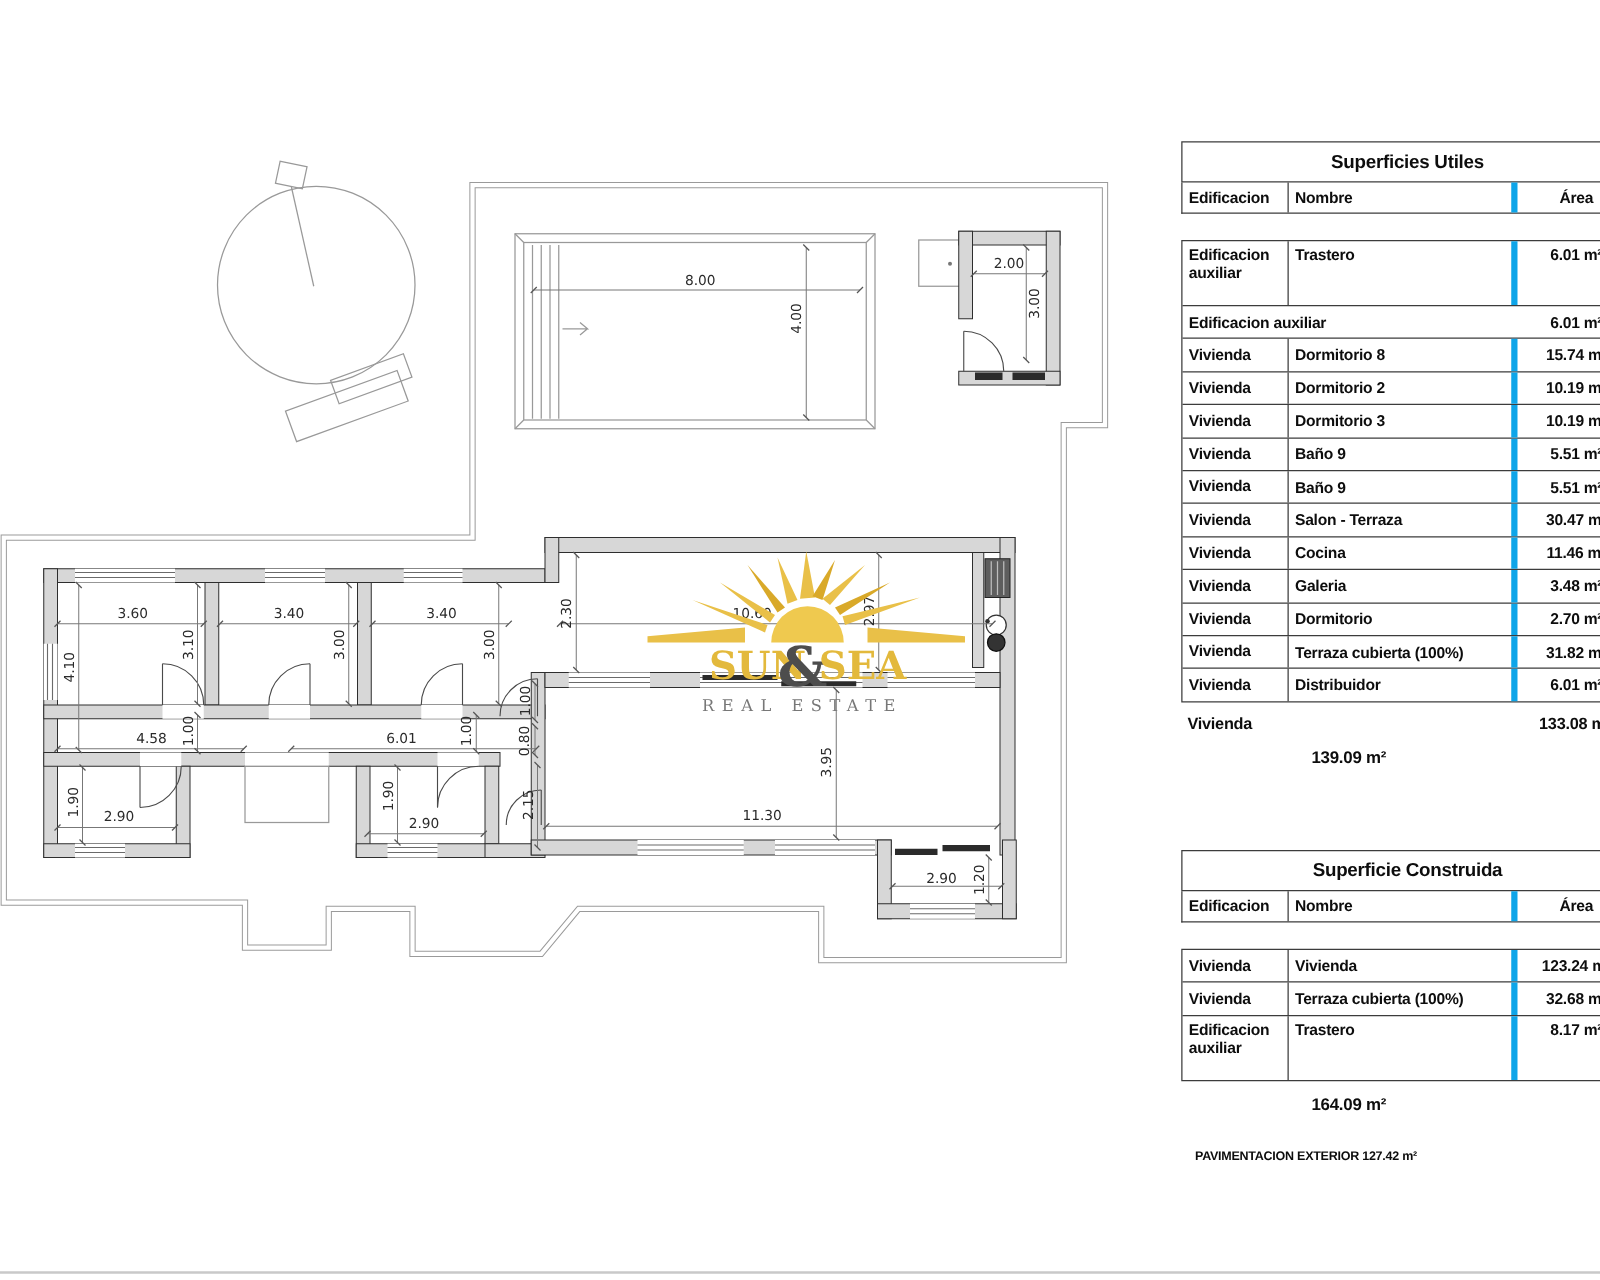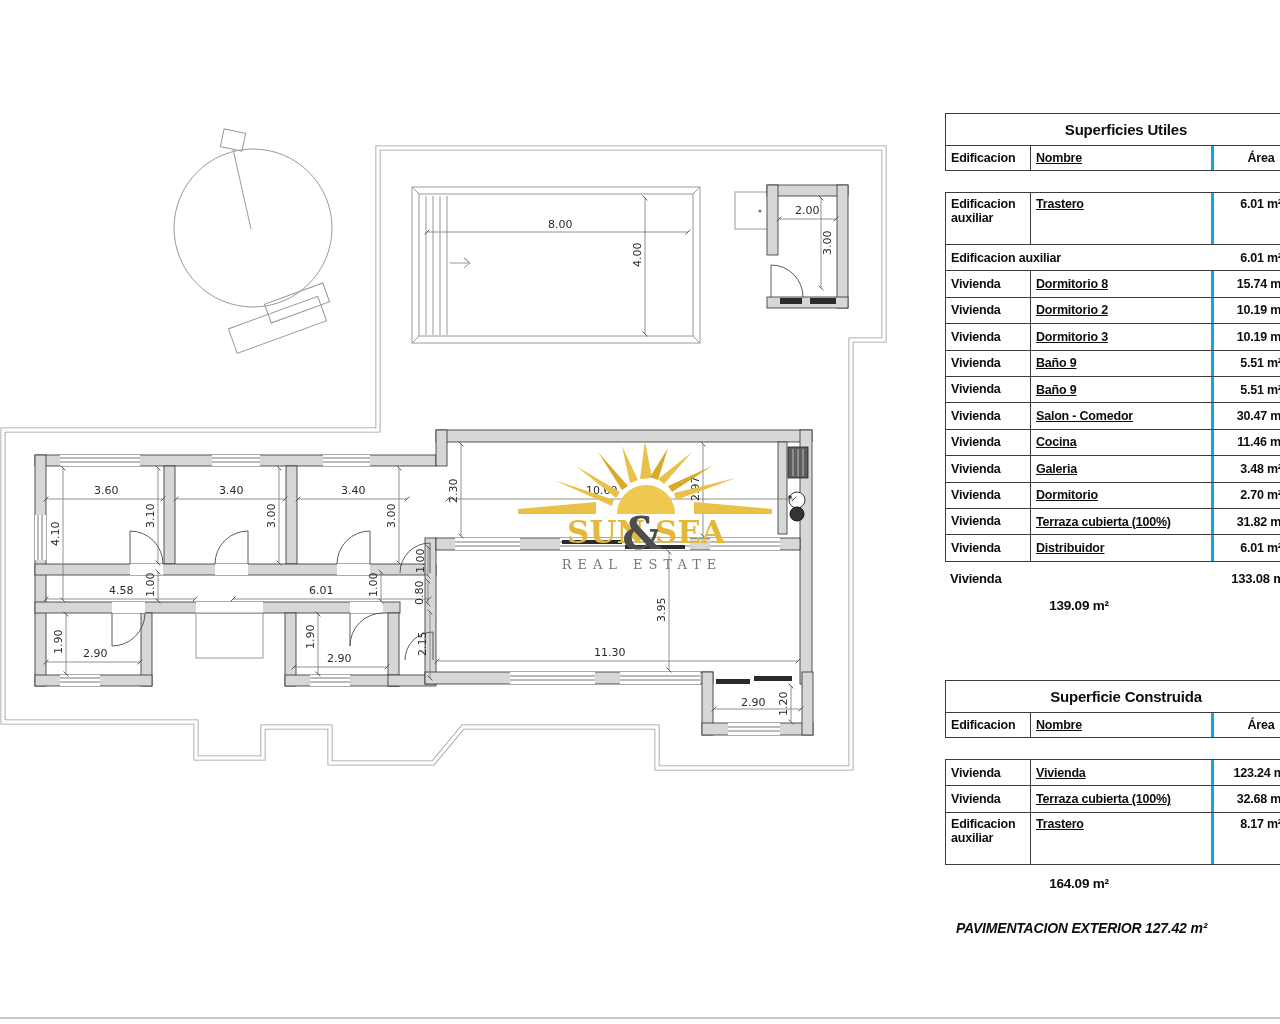"Nombre" .c2 { border-right: 3px solid #0ea5e9 -> 5px solid #0ea5e9; text-decoration: underline -> none }
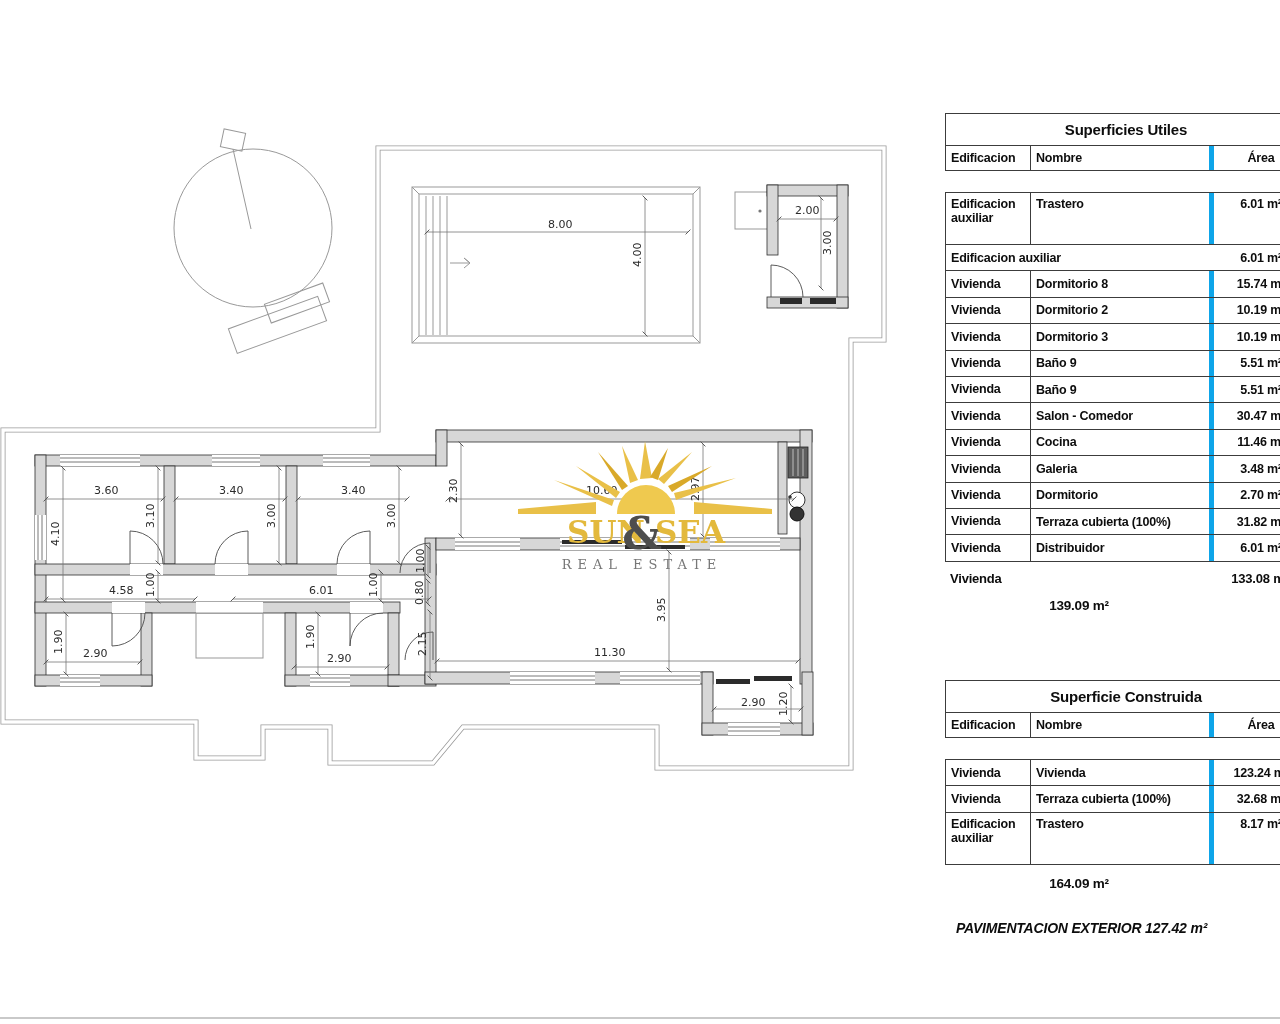"Salon - Comedor" div.c2 { text: Comedor -> Terraza }
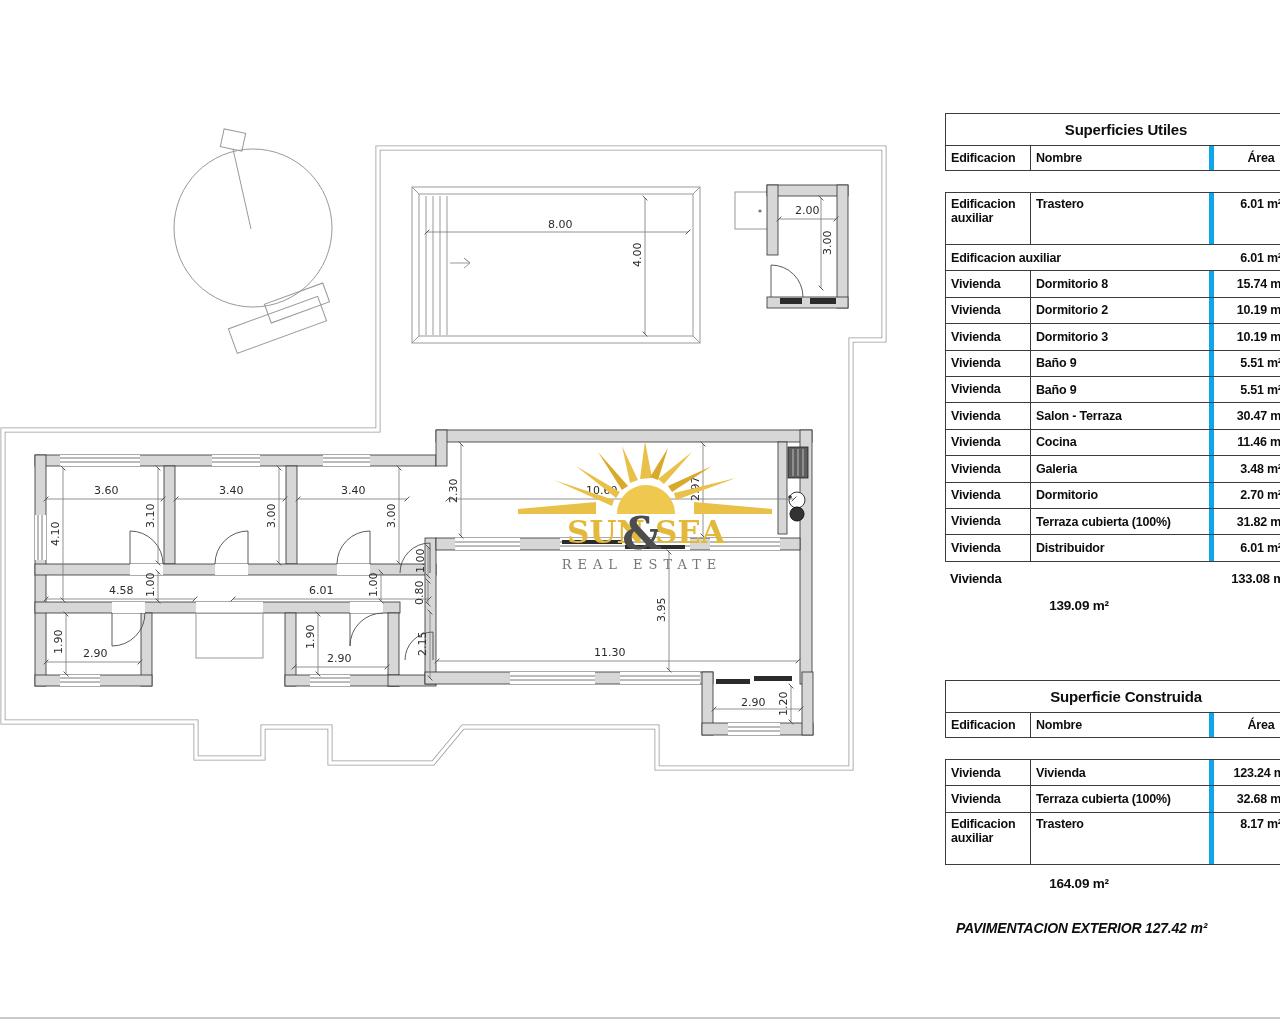"PAVIMENTACION EXTERIOR 127.42 m²" #pavimentacion { font-size: 14px -> 10px; font-style: italic -> none }
